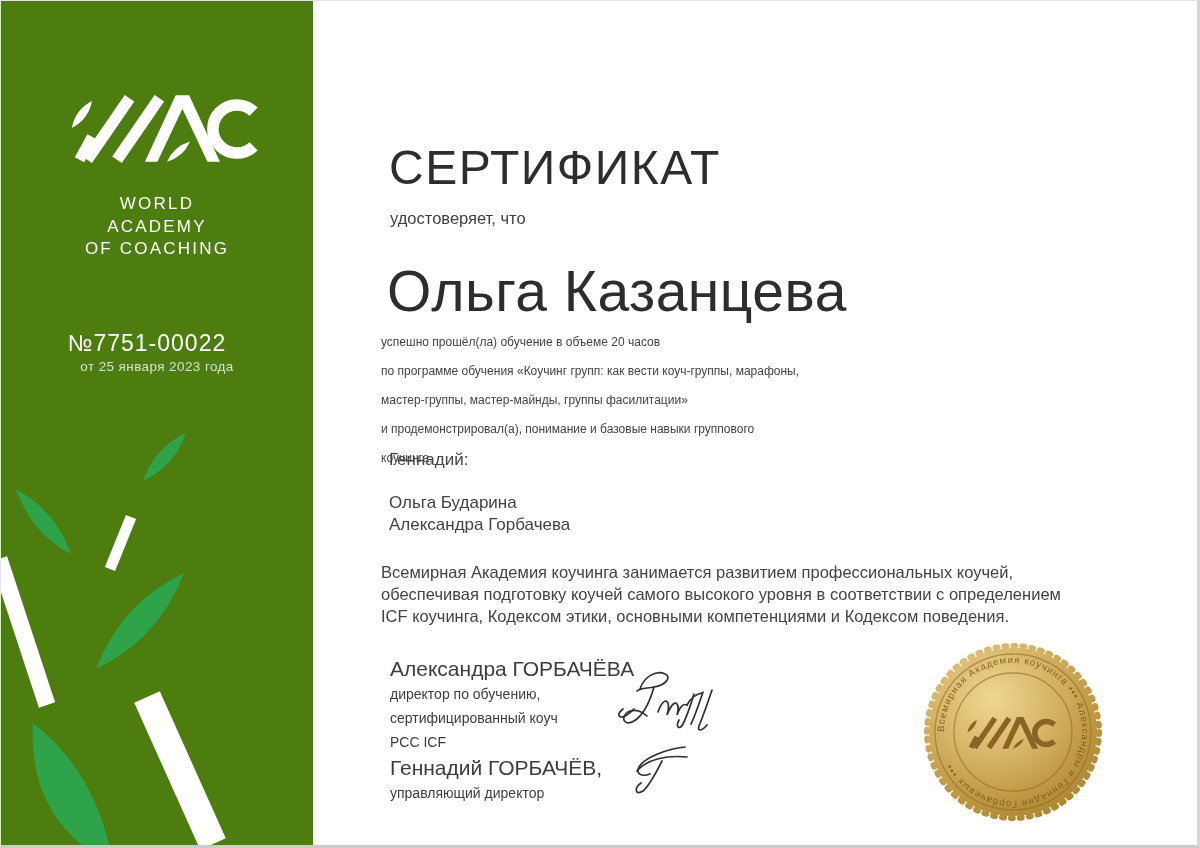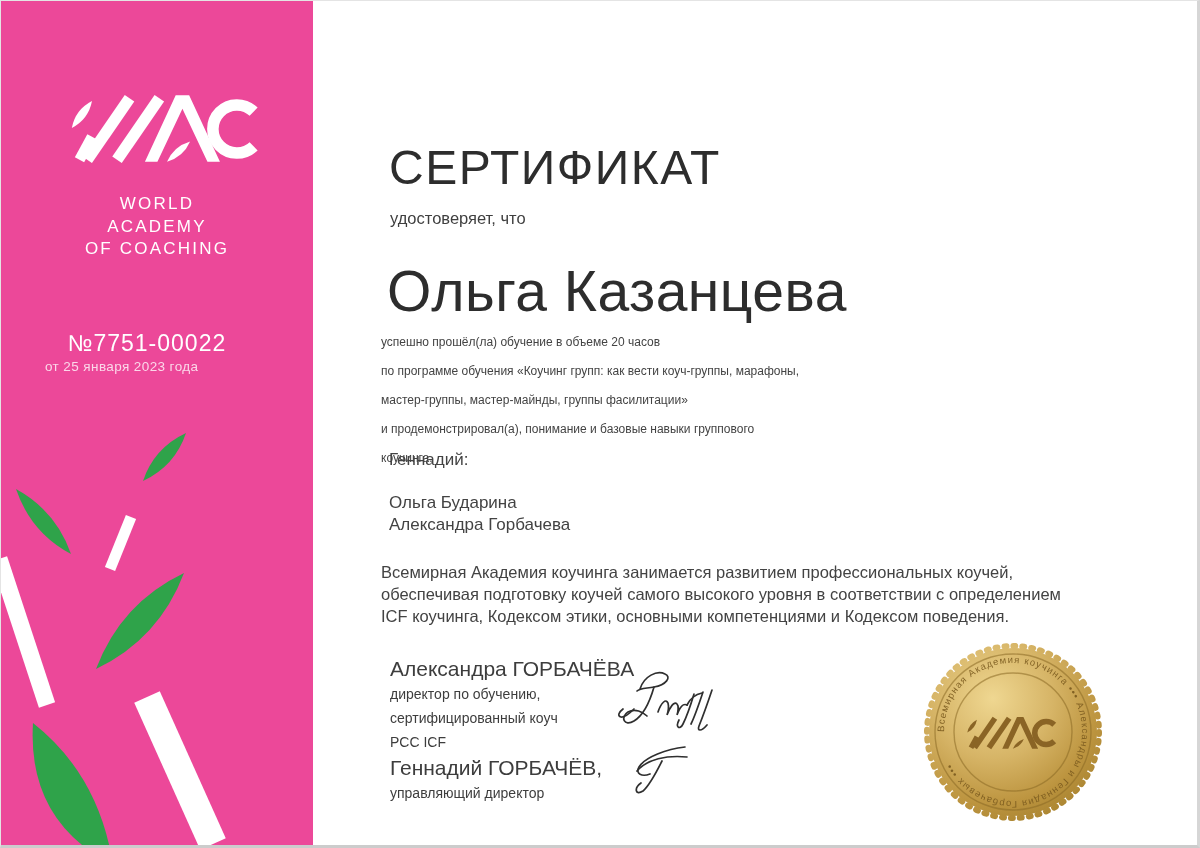"WORLD" .sidebar { background: #ec4899 -> #4d7c0f }
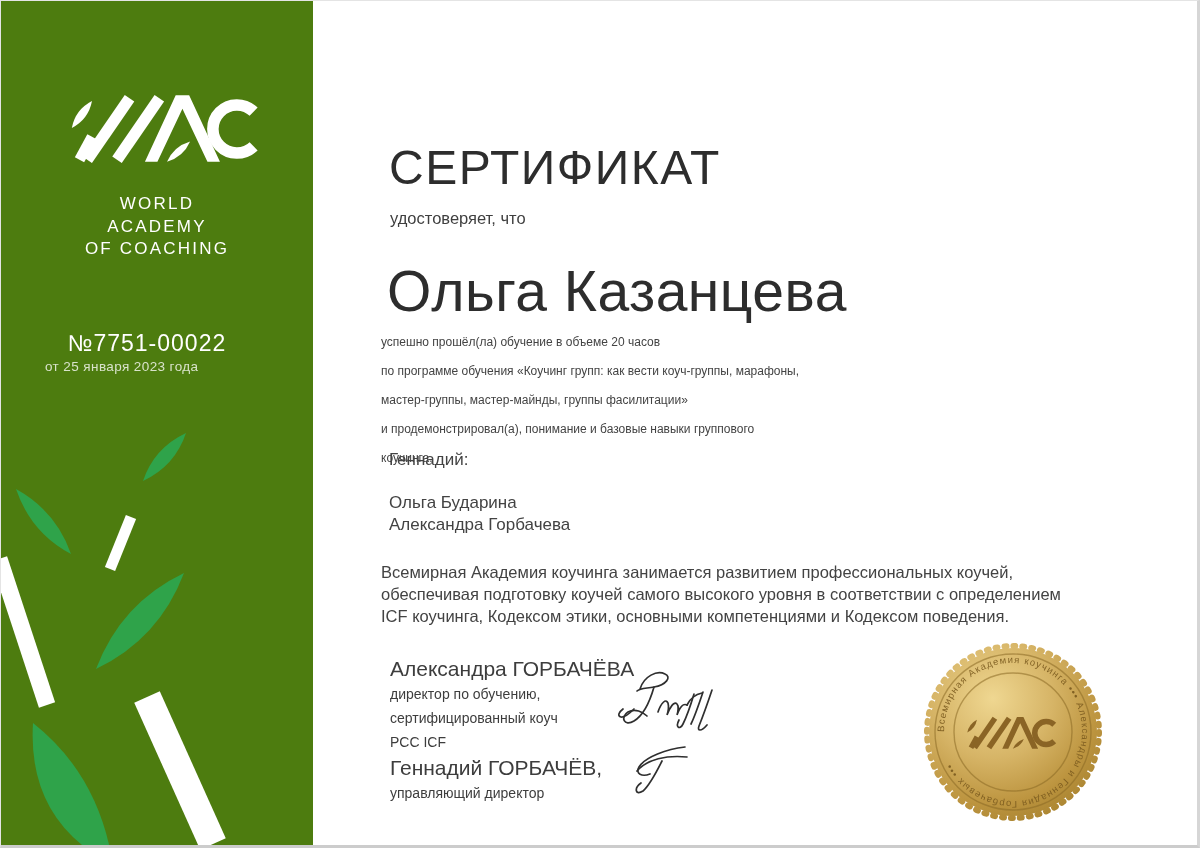"от 25 января 2023 года" .cert-date { padding-left: 44px -> none; text-align: none -> center }
